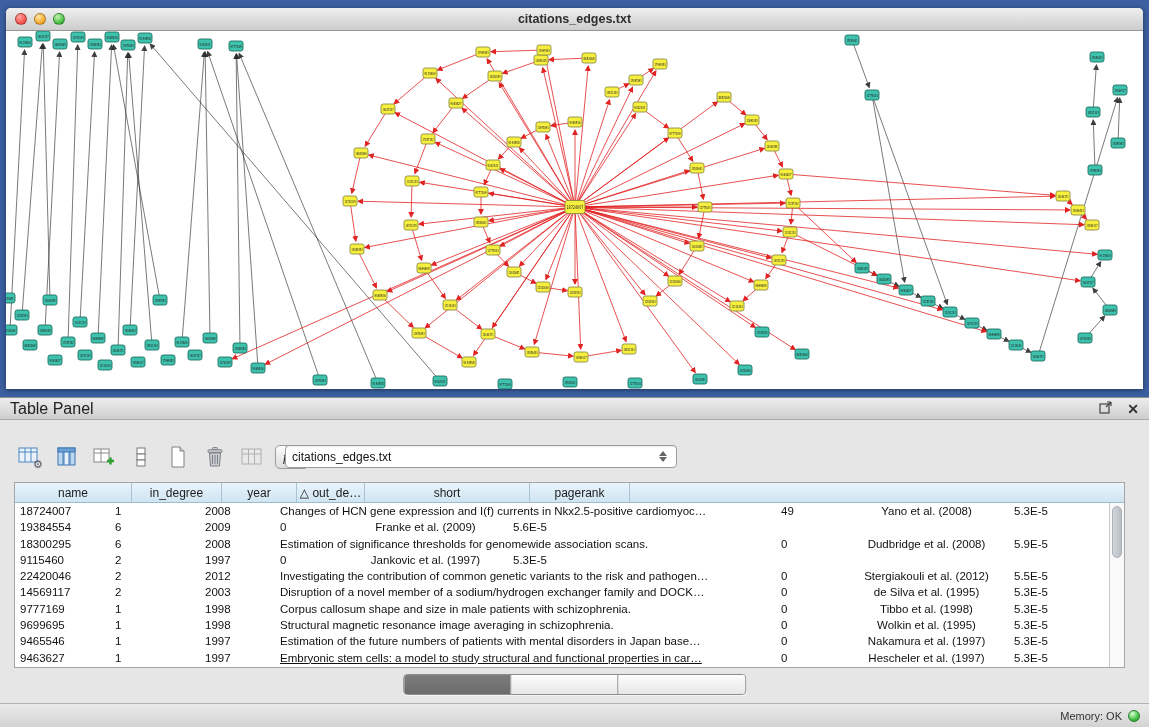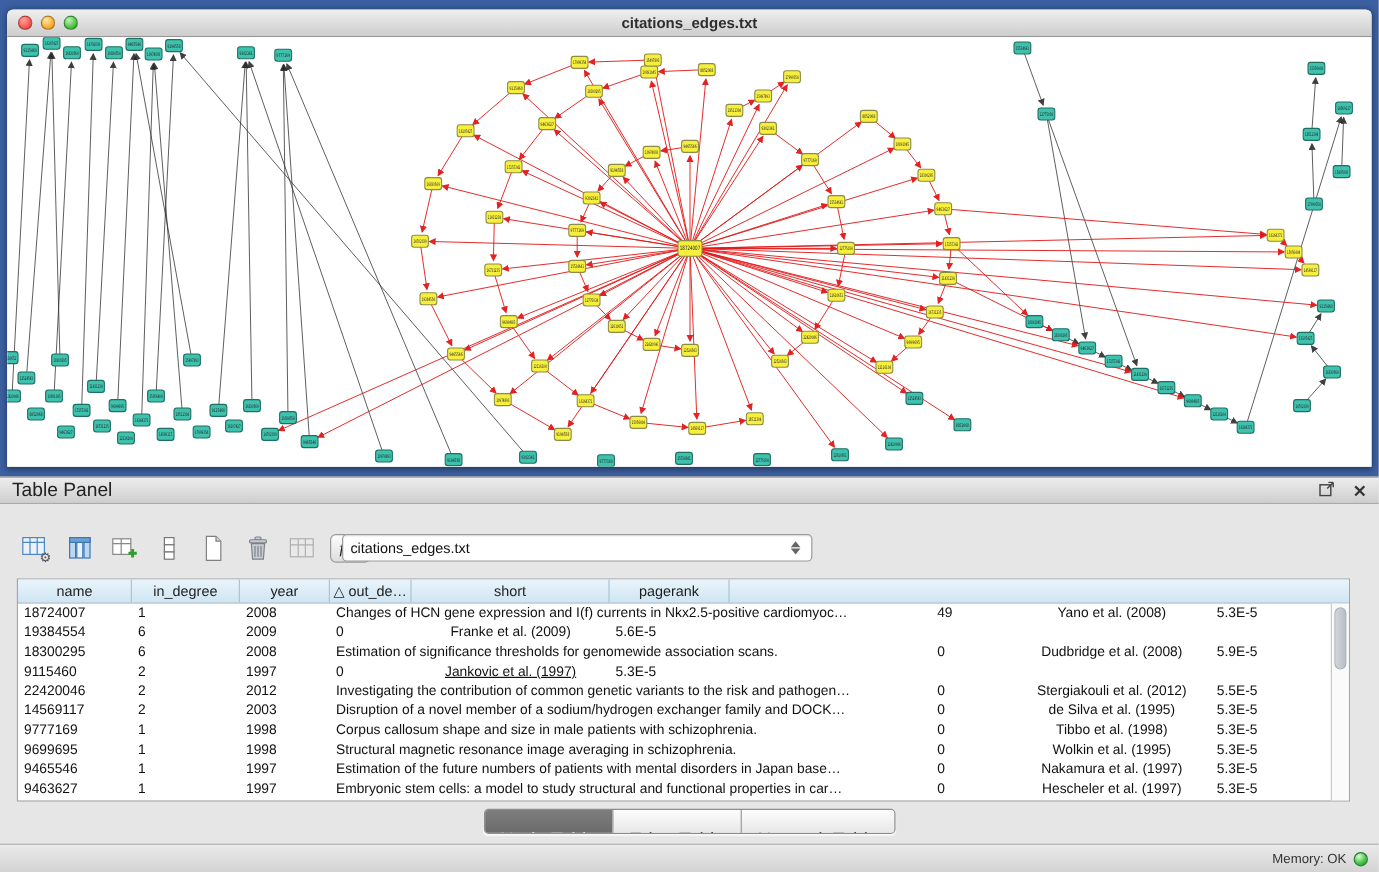"name" div.th { width: 95px -> 117px }
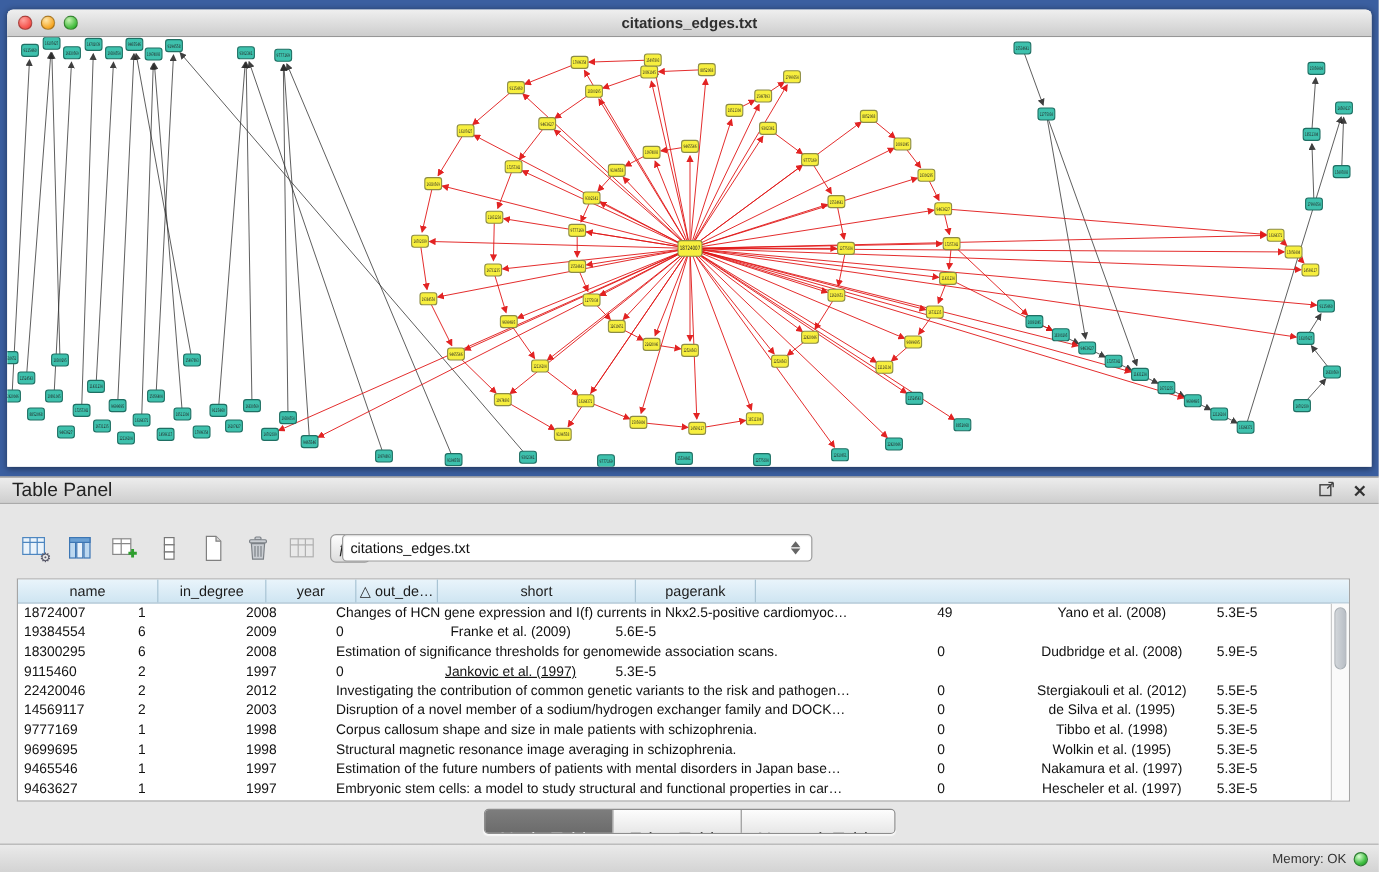"Jankovic et al. (1997)" div.td { text-decoration: underline -> none }
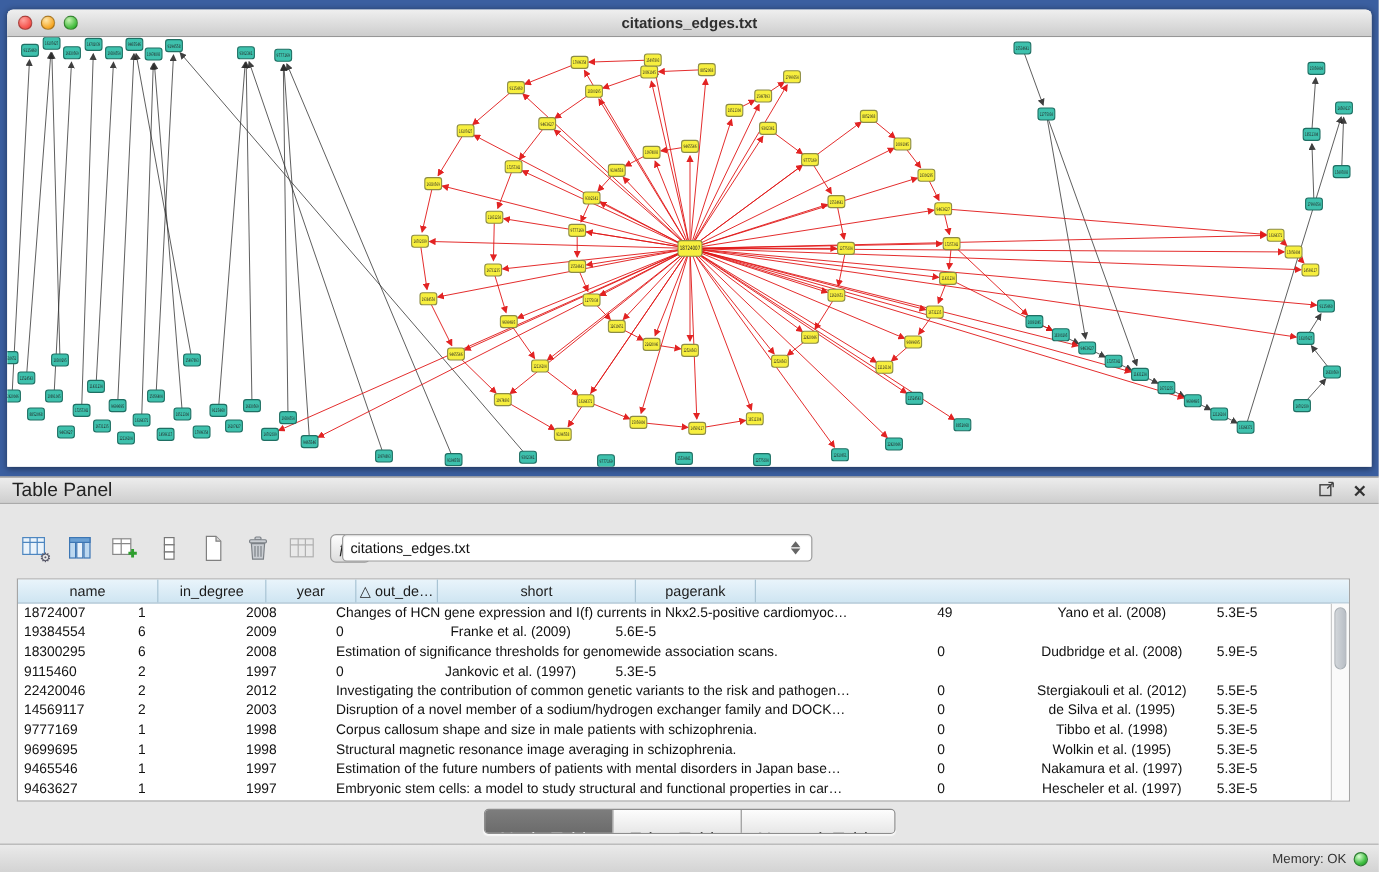"Embryonic stem cells: a model" div.td { text-decoration: none -> underline }
